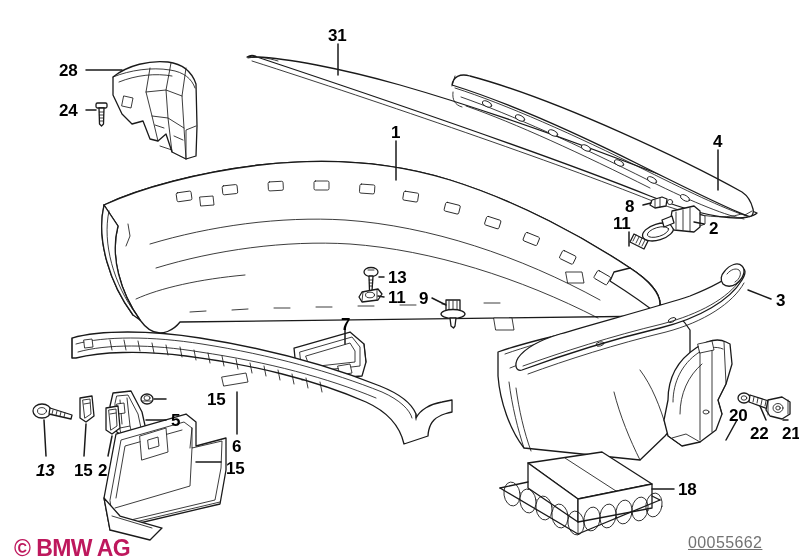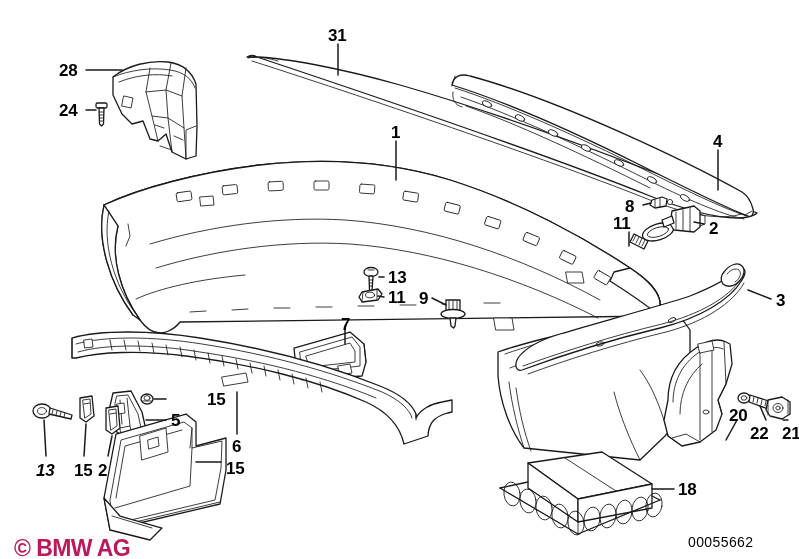"00055662" #diagram-id { color: #000000 -> #737373; font-size: 14px -> 16px; text-decoration: none -> underline }
